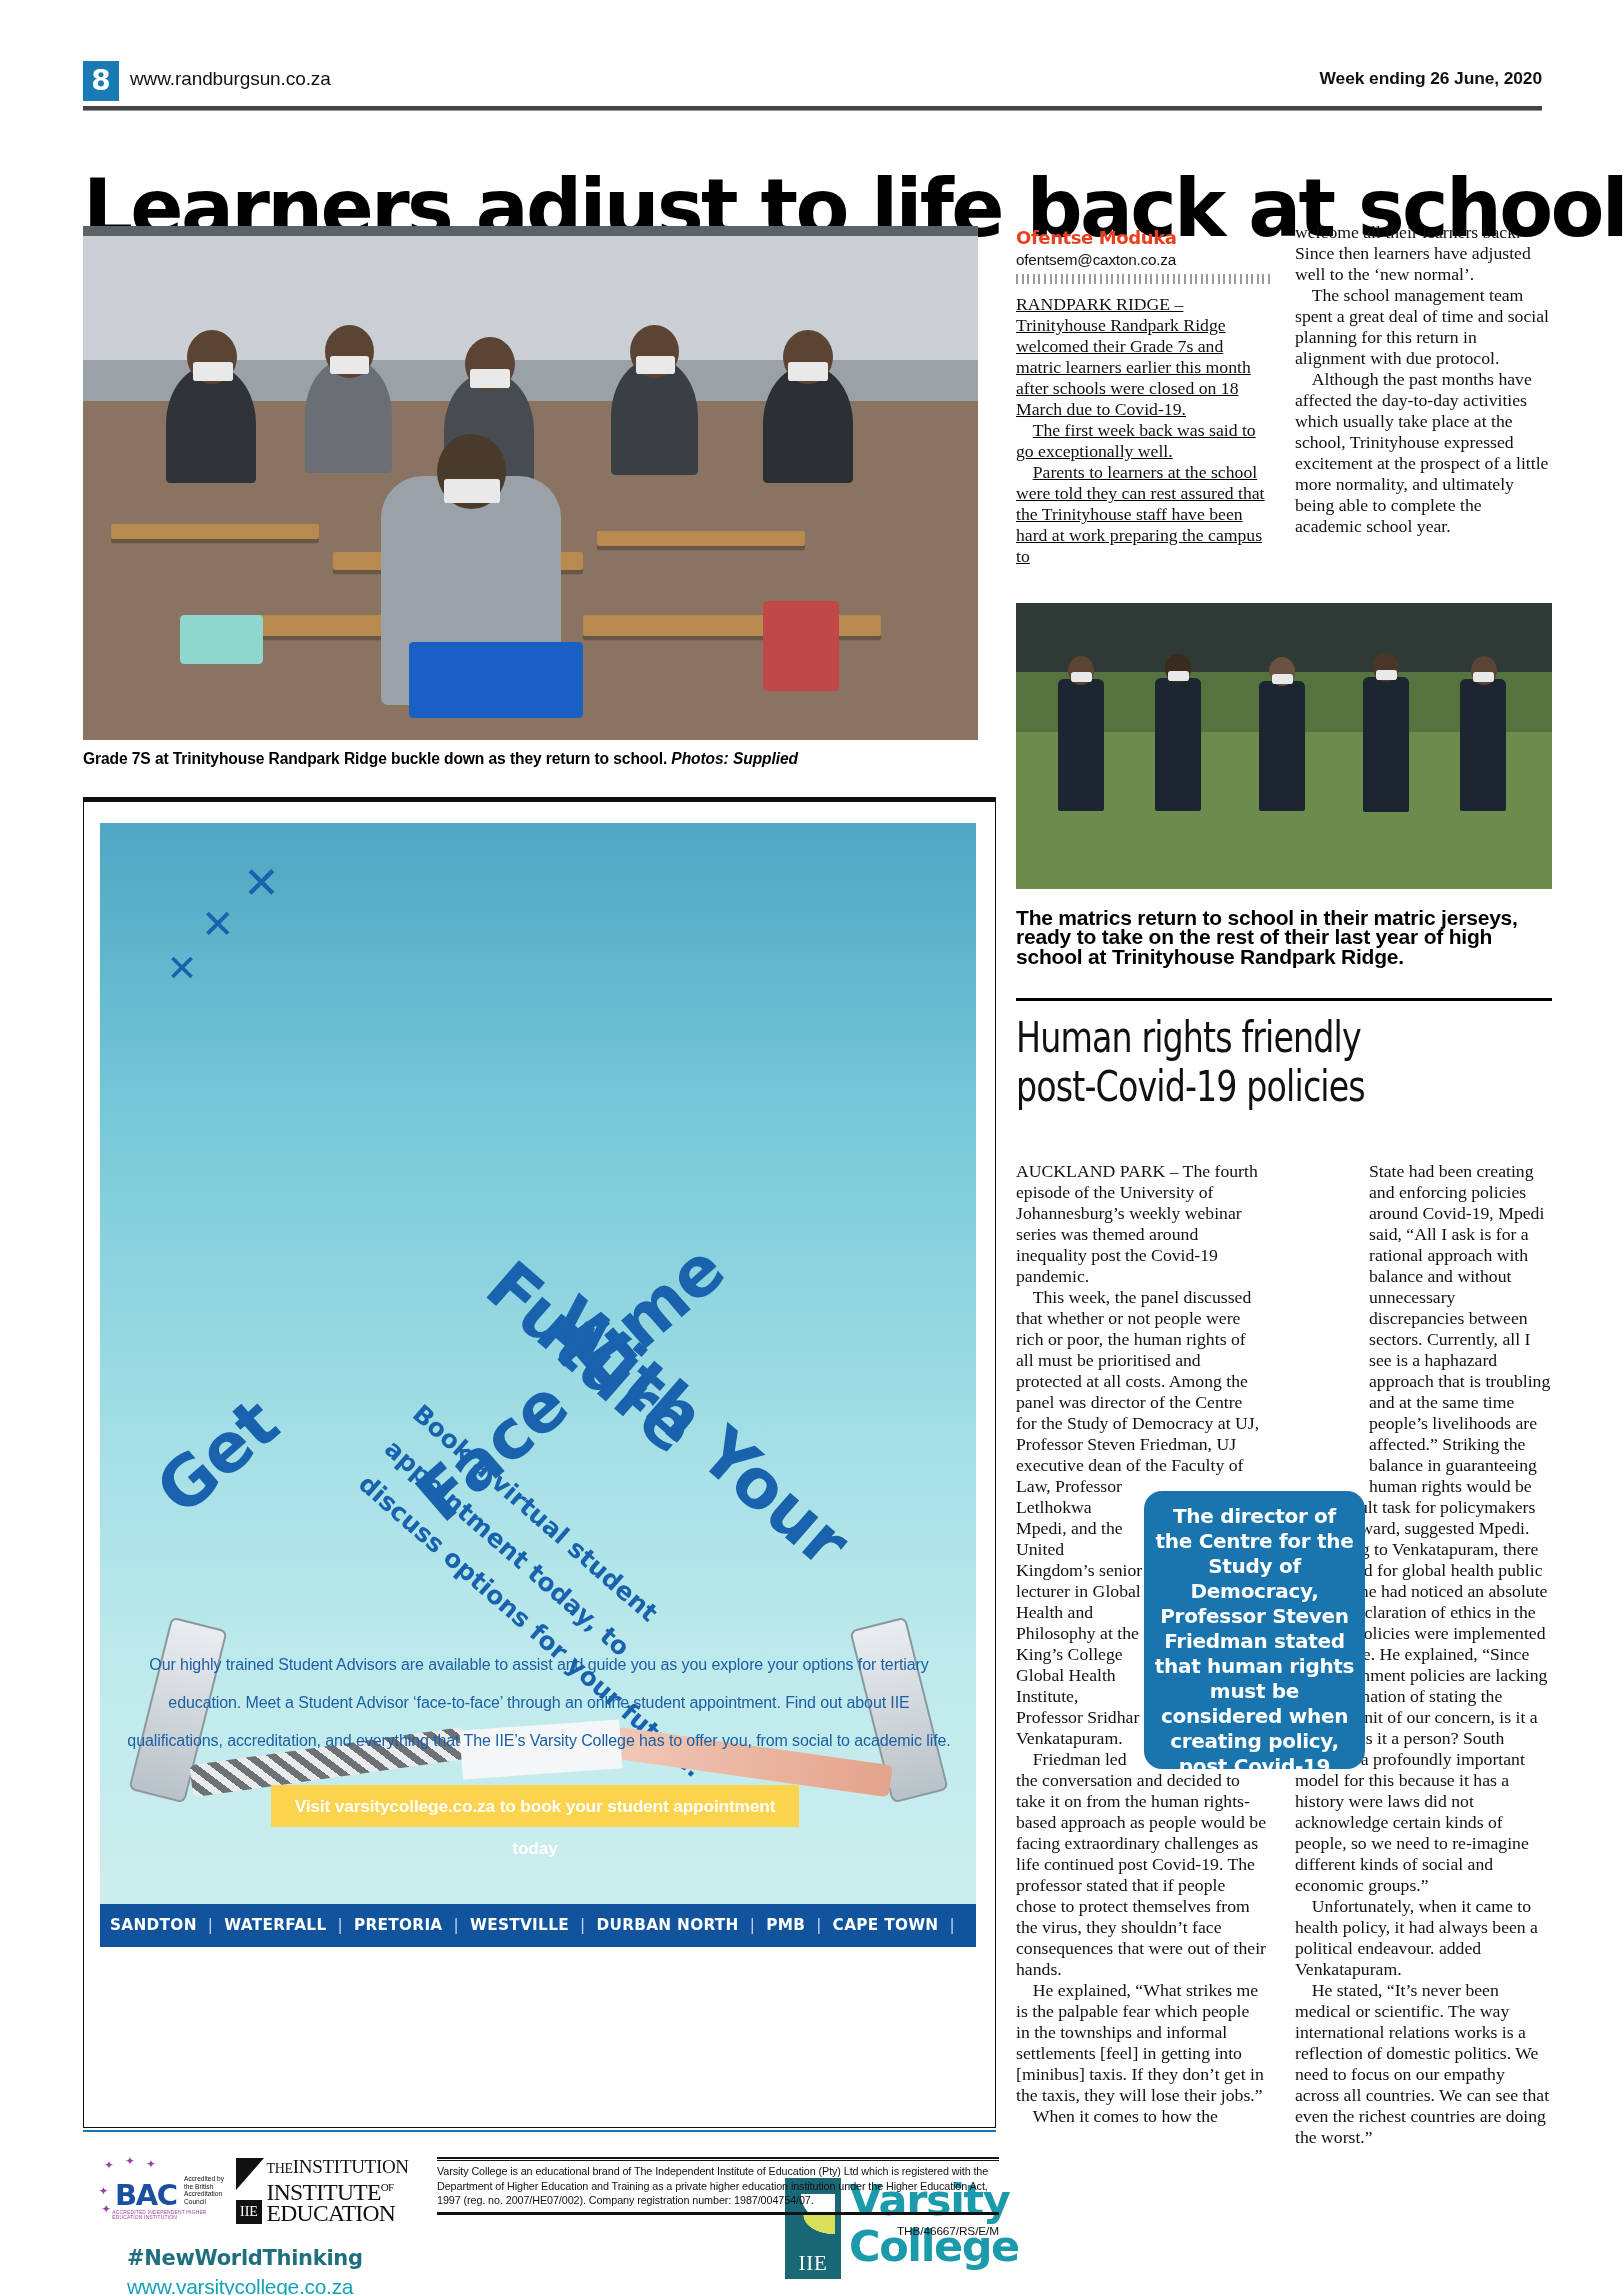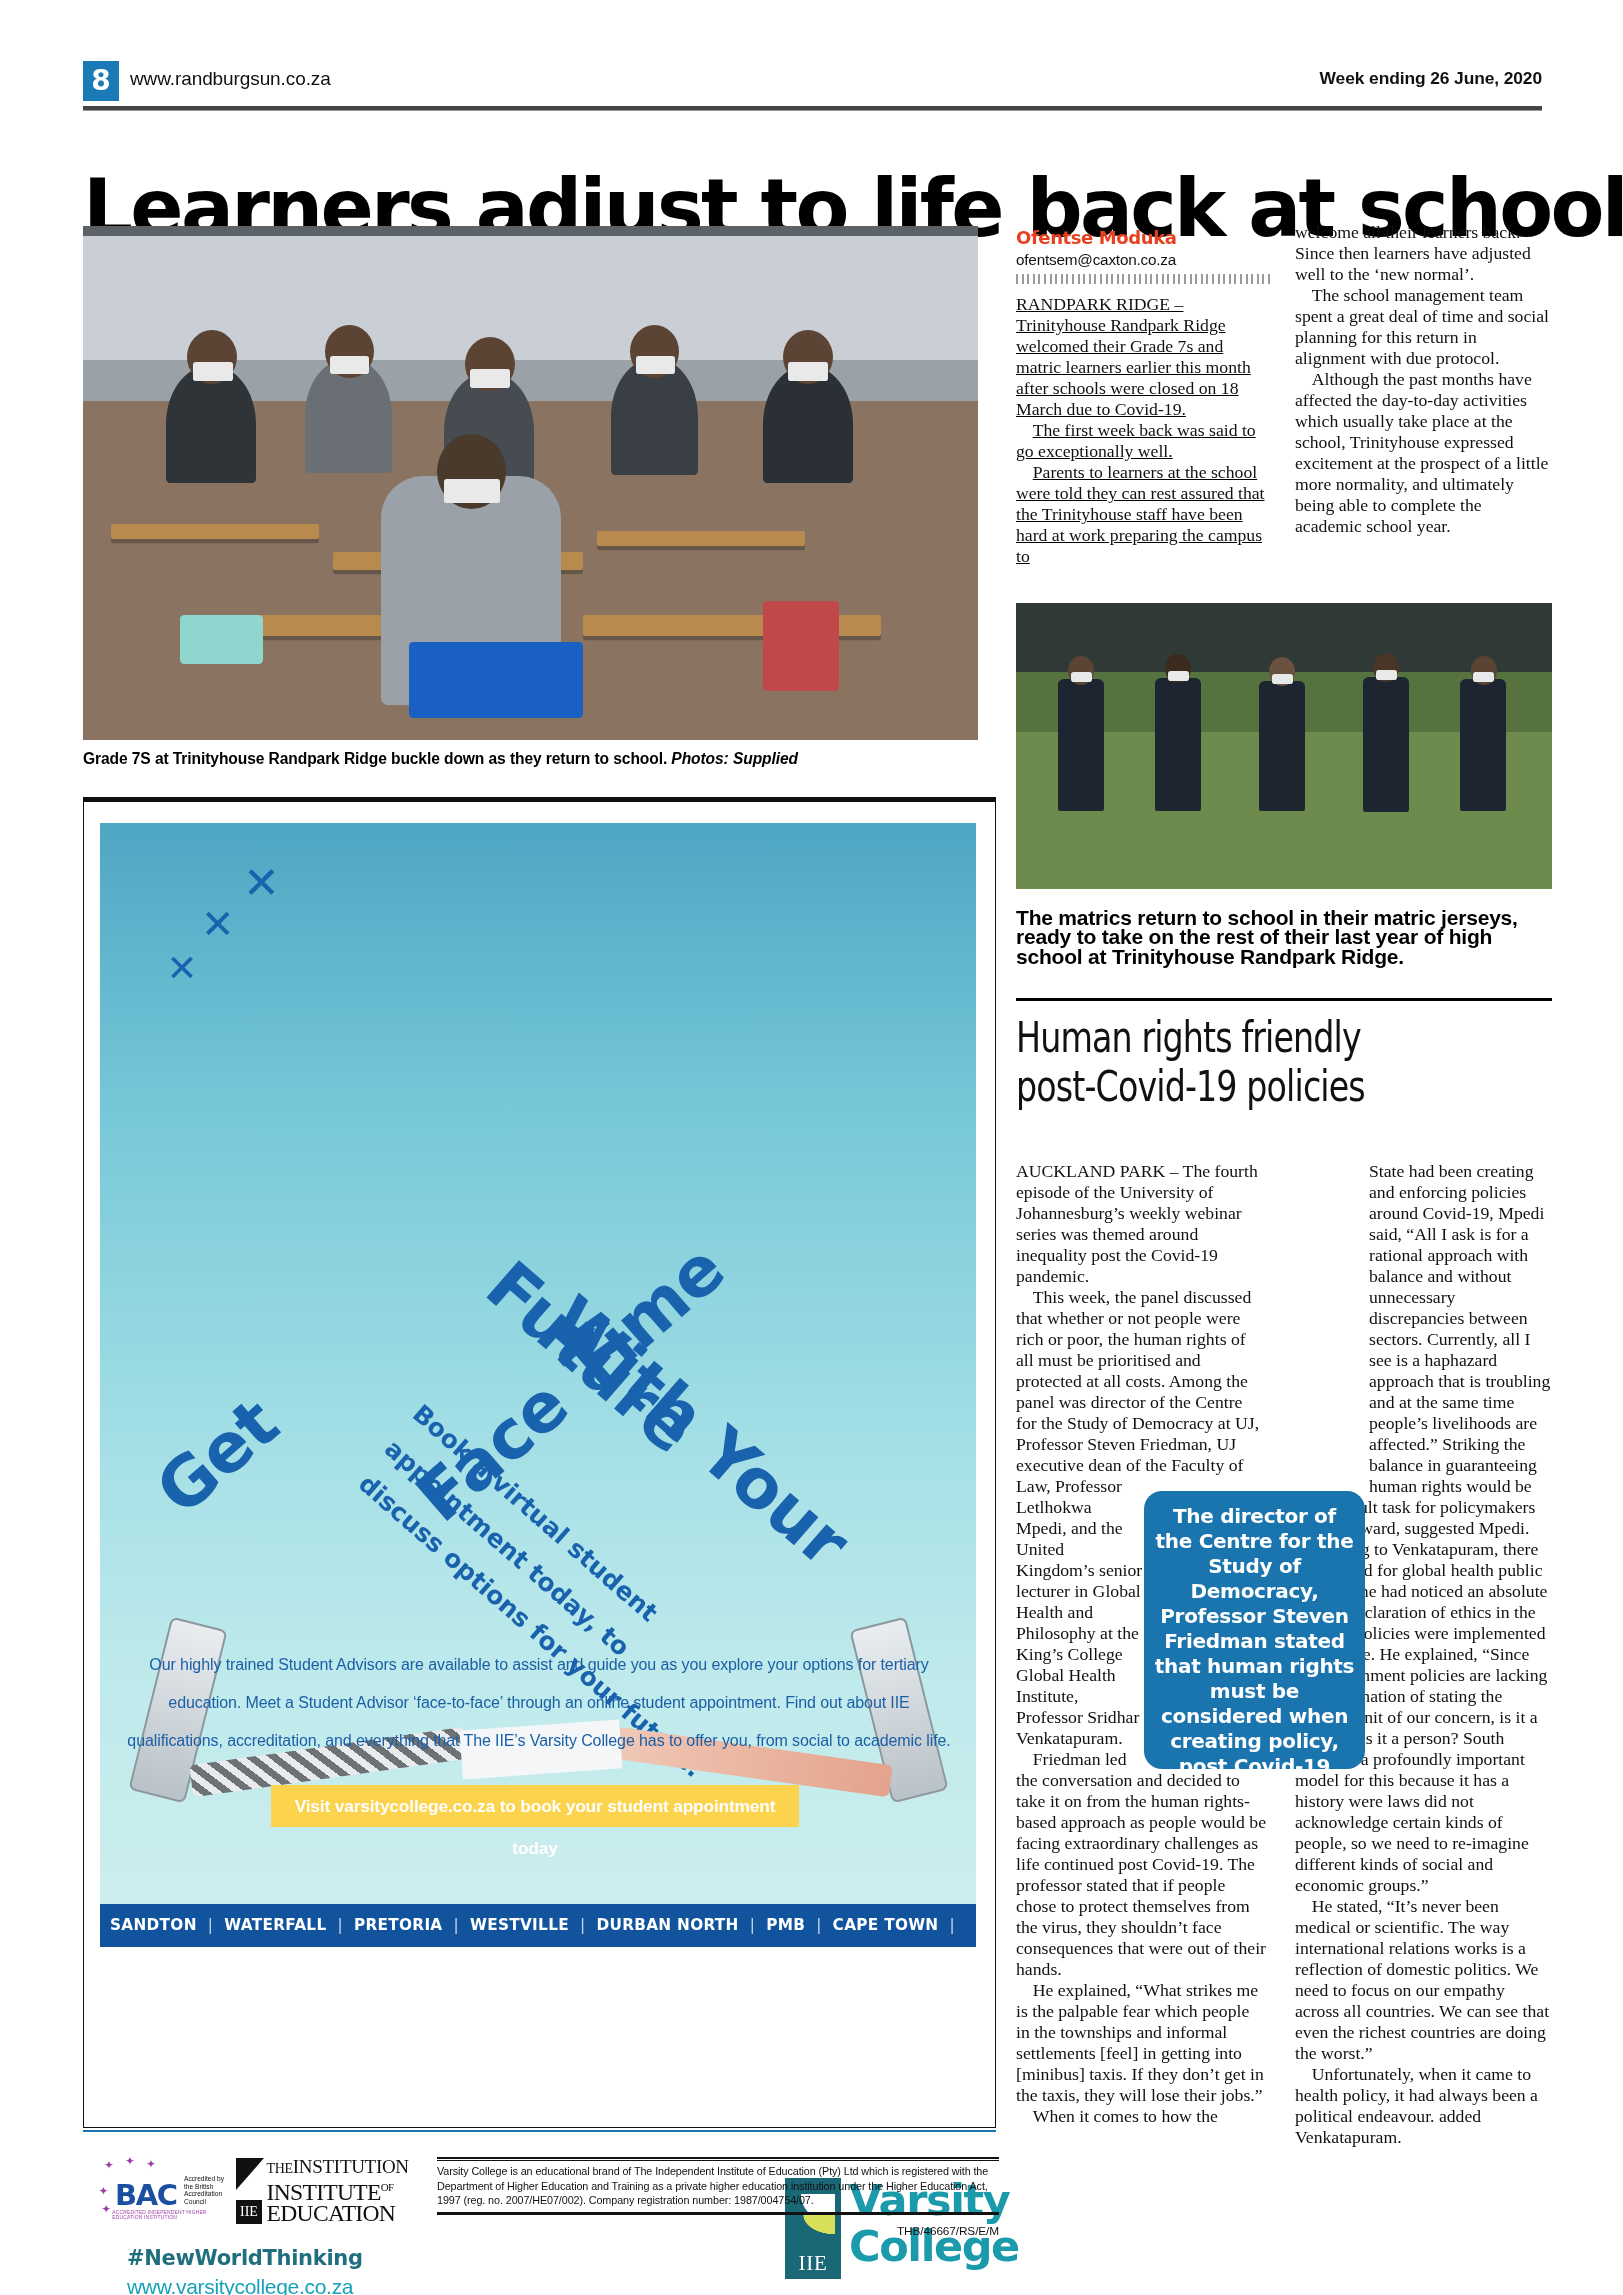"He stated, “It’s never been" p { order: before "Unfortunately, when it came to" -> after "Unfortunately, when it came to" }
